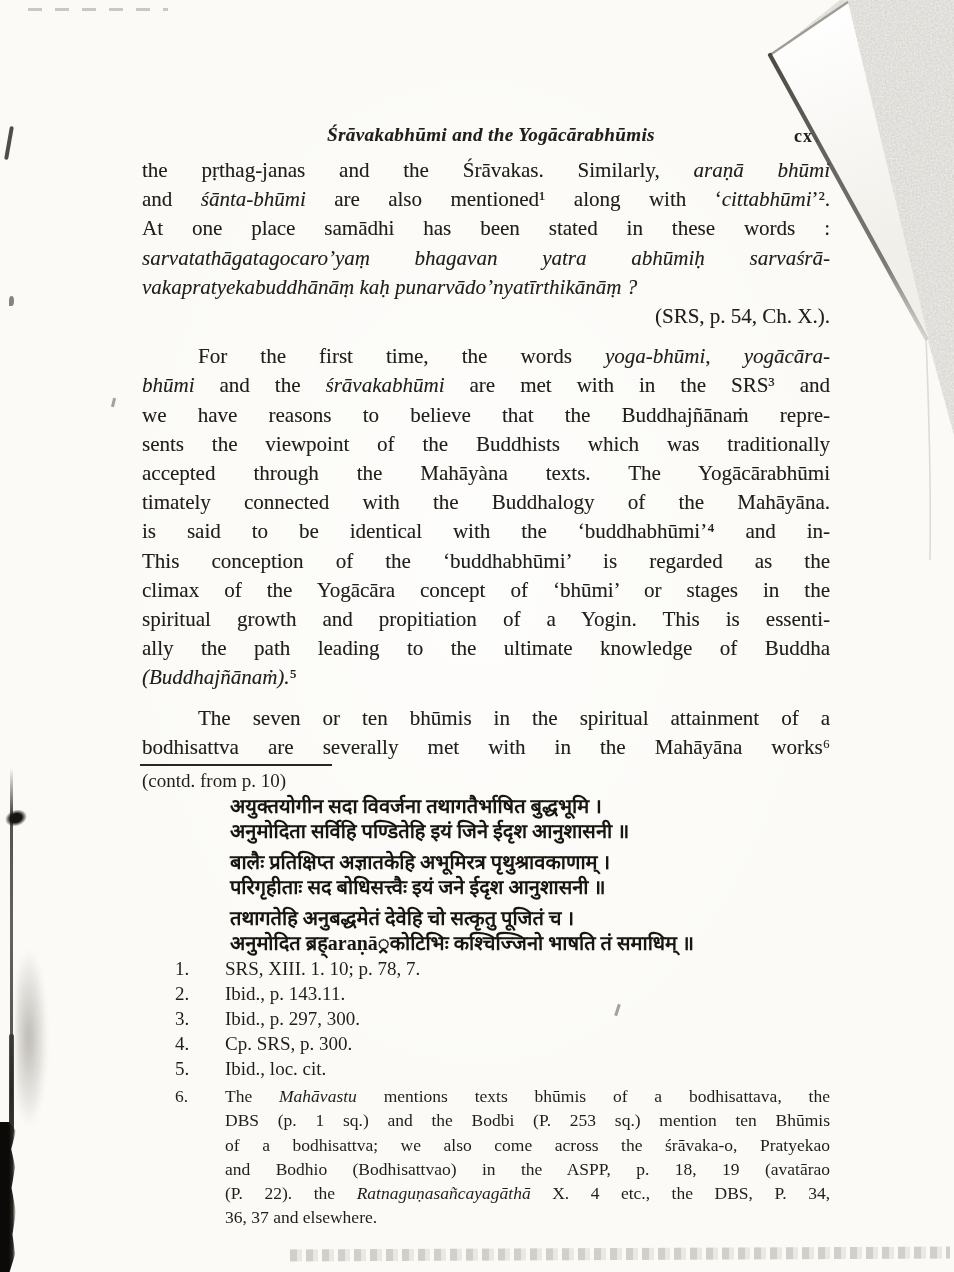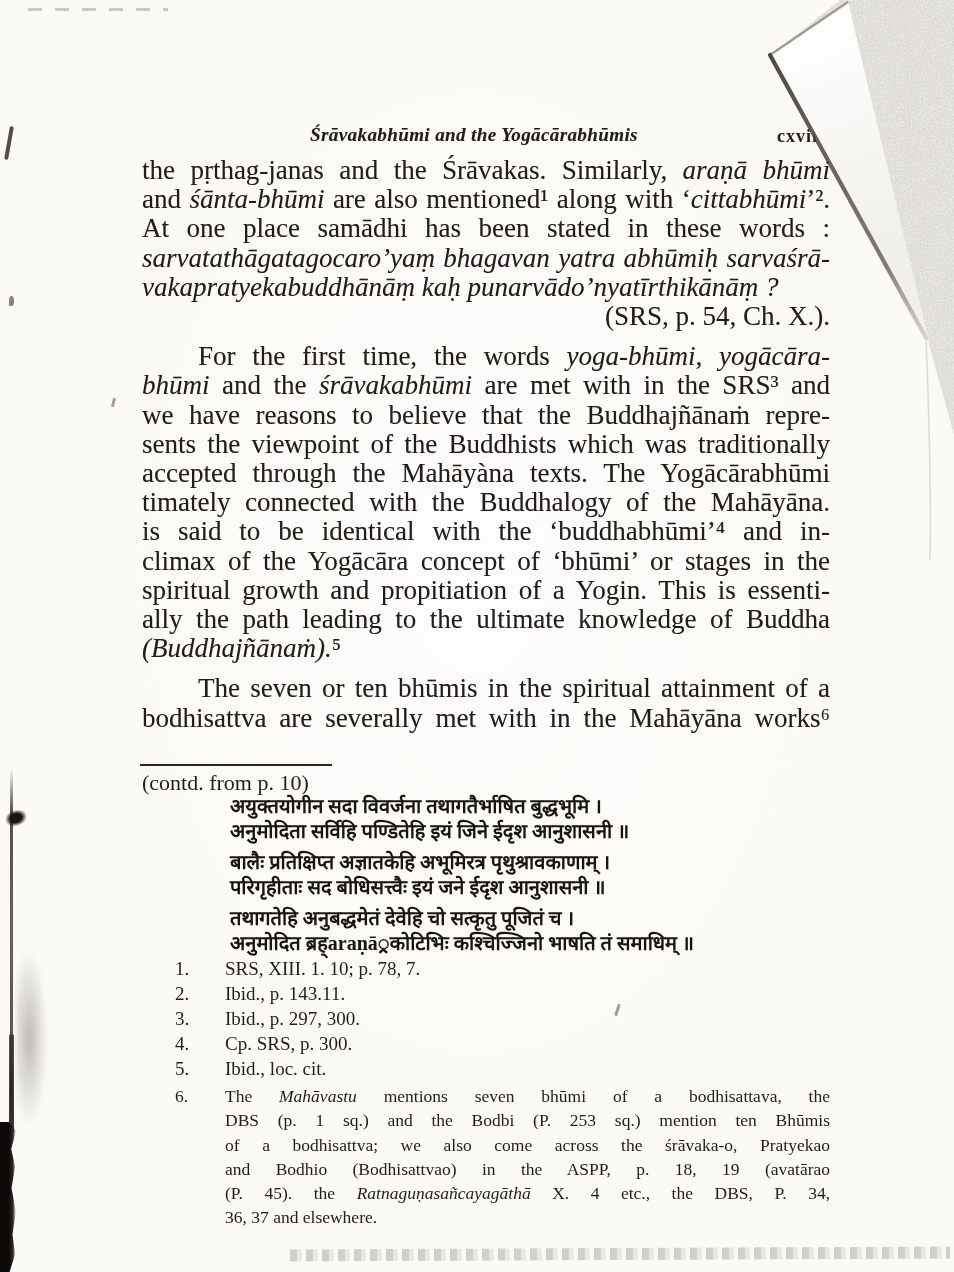"Śrāvakabhūmi and the Yogācārabhūmis" .header { left: 130px -> 147px }
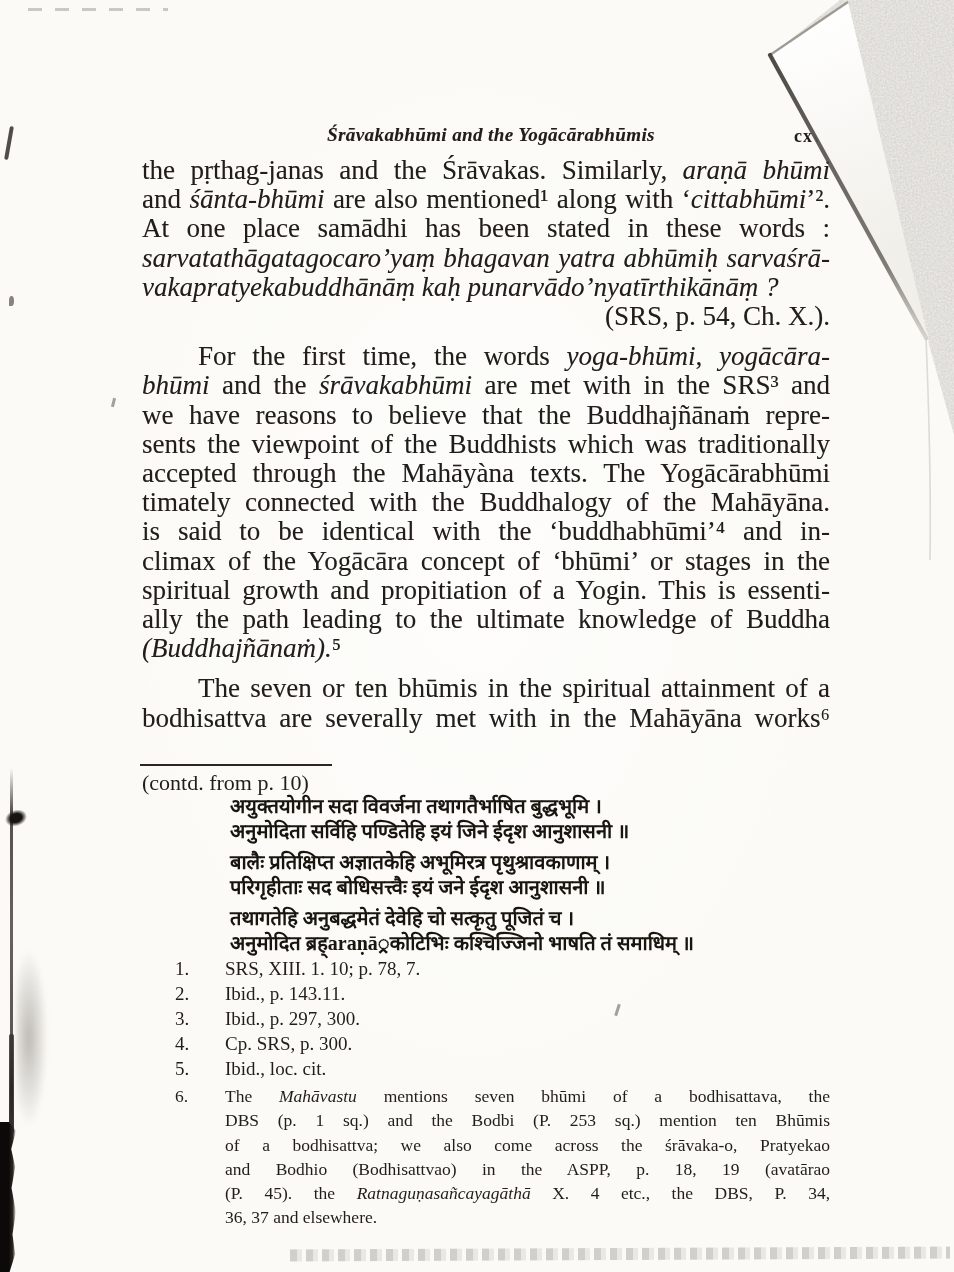"the pṛthag-janas and the Śrāvakas." .main { font-size: 27px -> 21px }
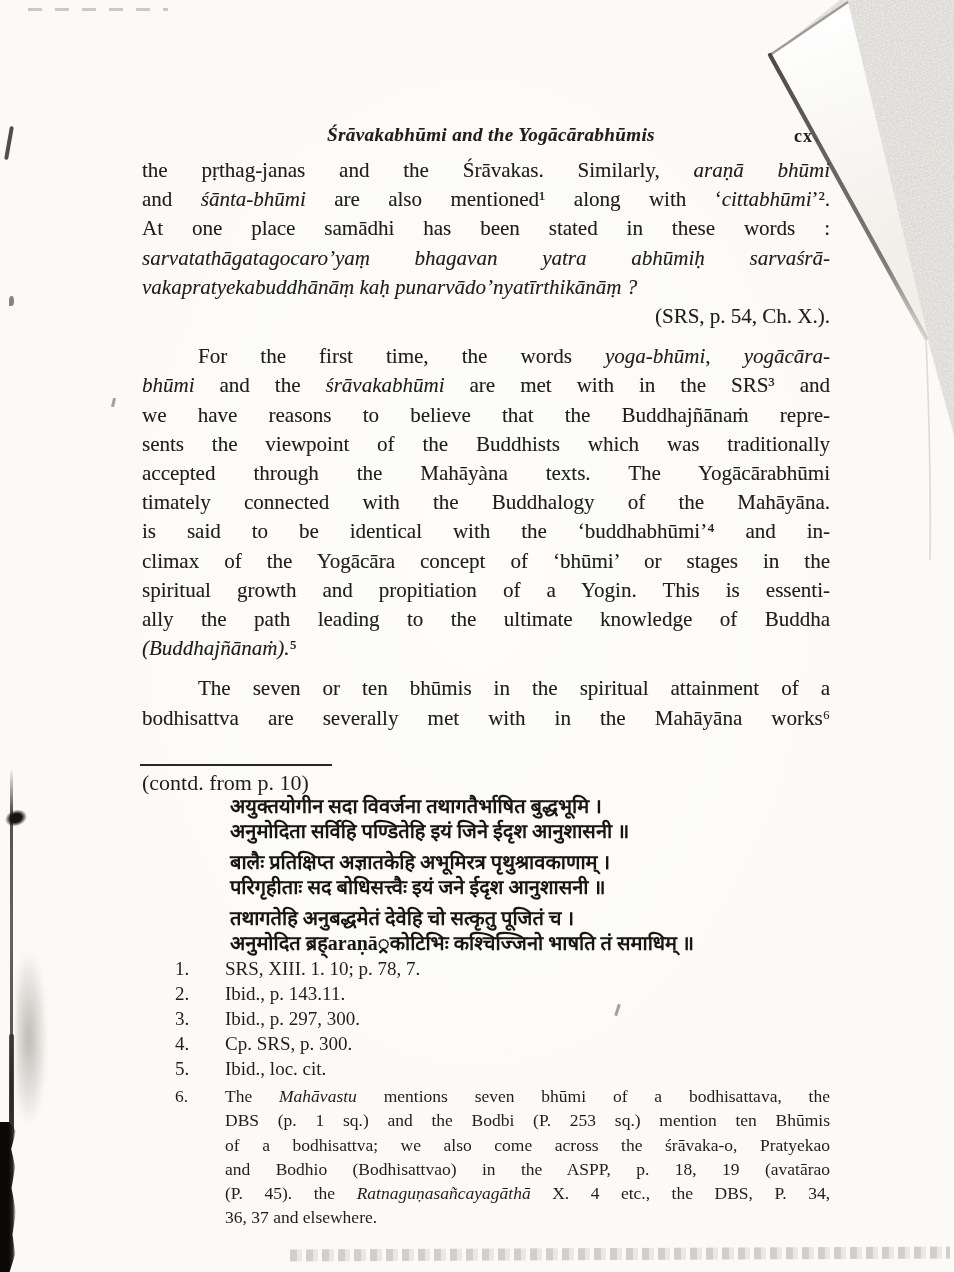"This conception of the ‘buddhabhūmi’" div.line { html: none -> <div><span>This conception of the ‘buddhabhūmi’ is regarded as the</span></div> }
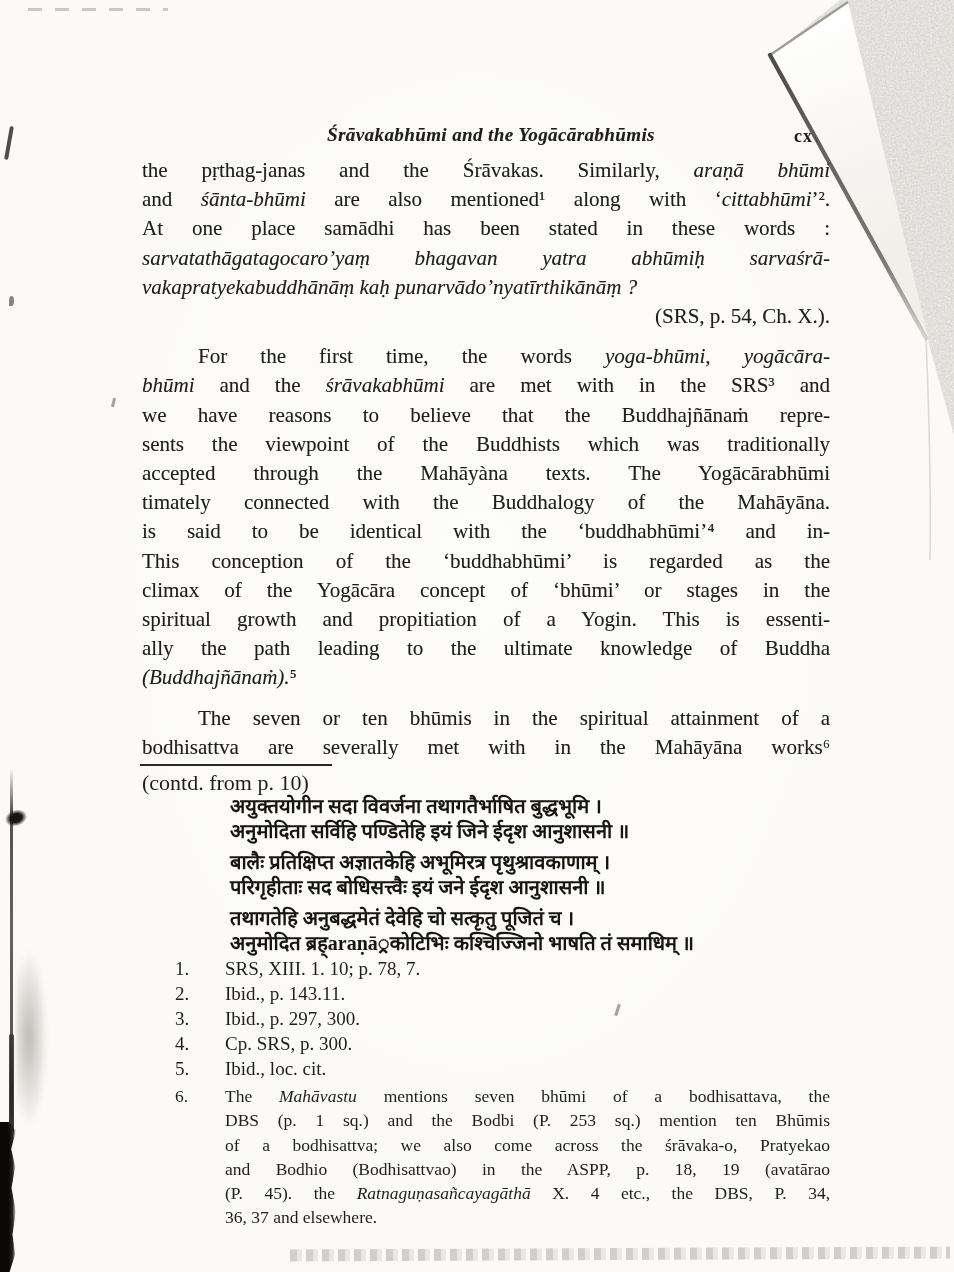"(contd. from p. 10)" .contd { font-size: 22px -> 19px }
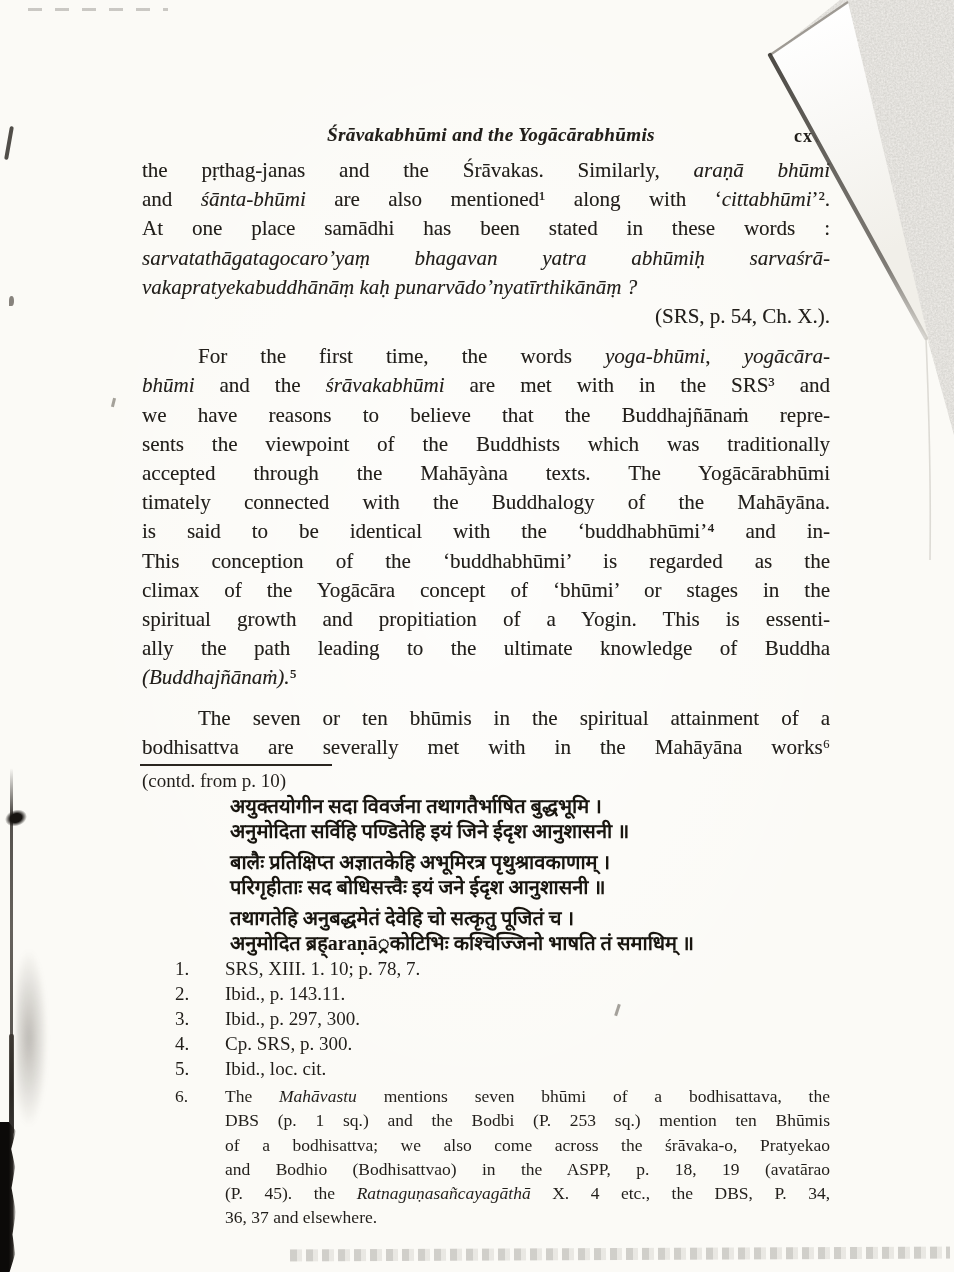"mentions seven bhūmi of a" span { text: seven bhūmi -> texts bhūmis }
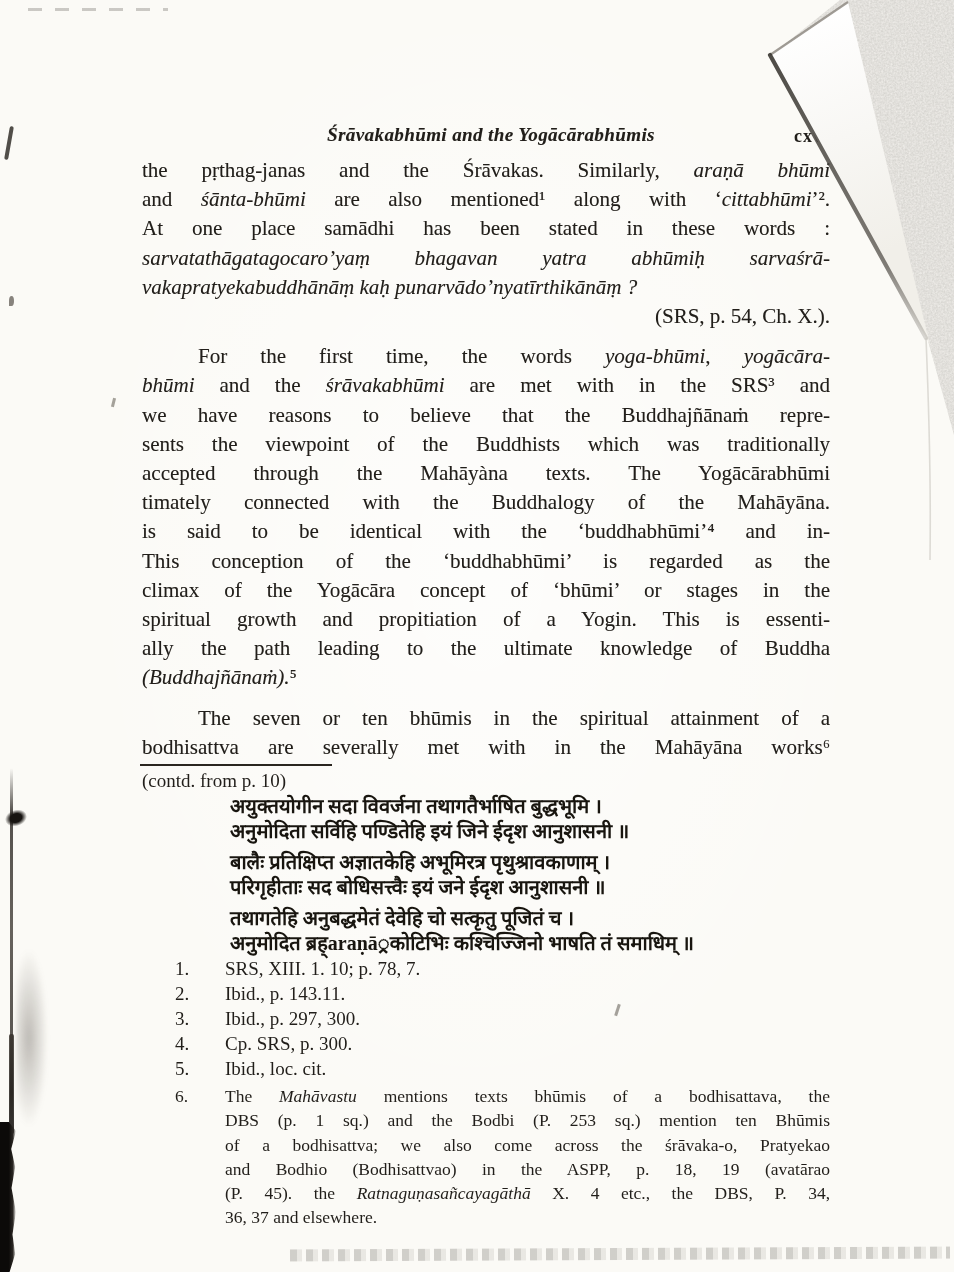"(P. 45). the" span { text: 45 -> 22 }
